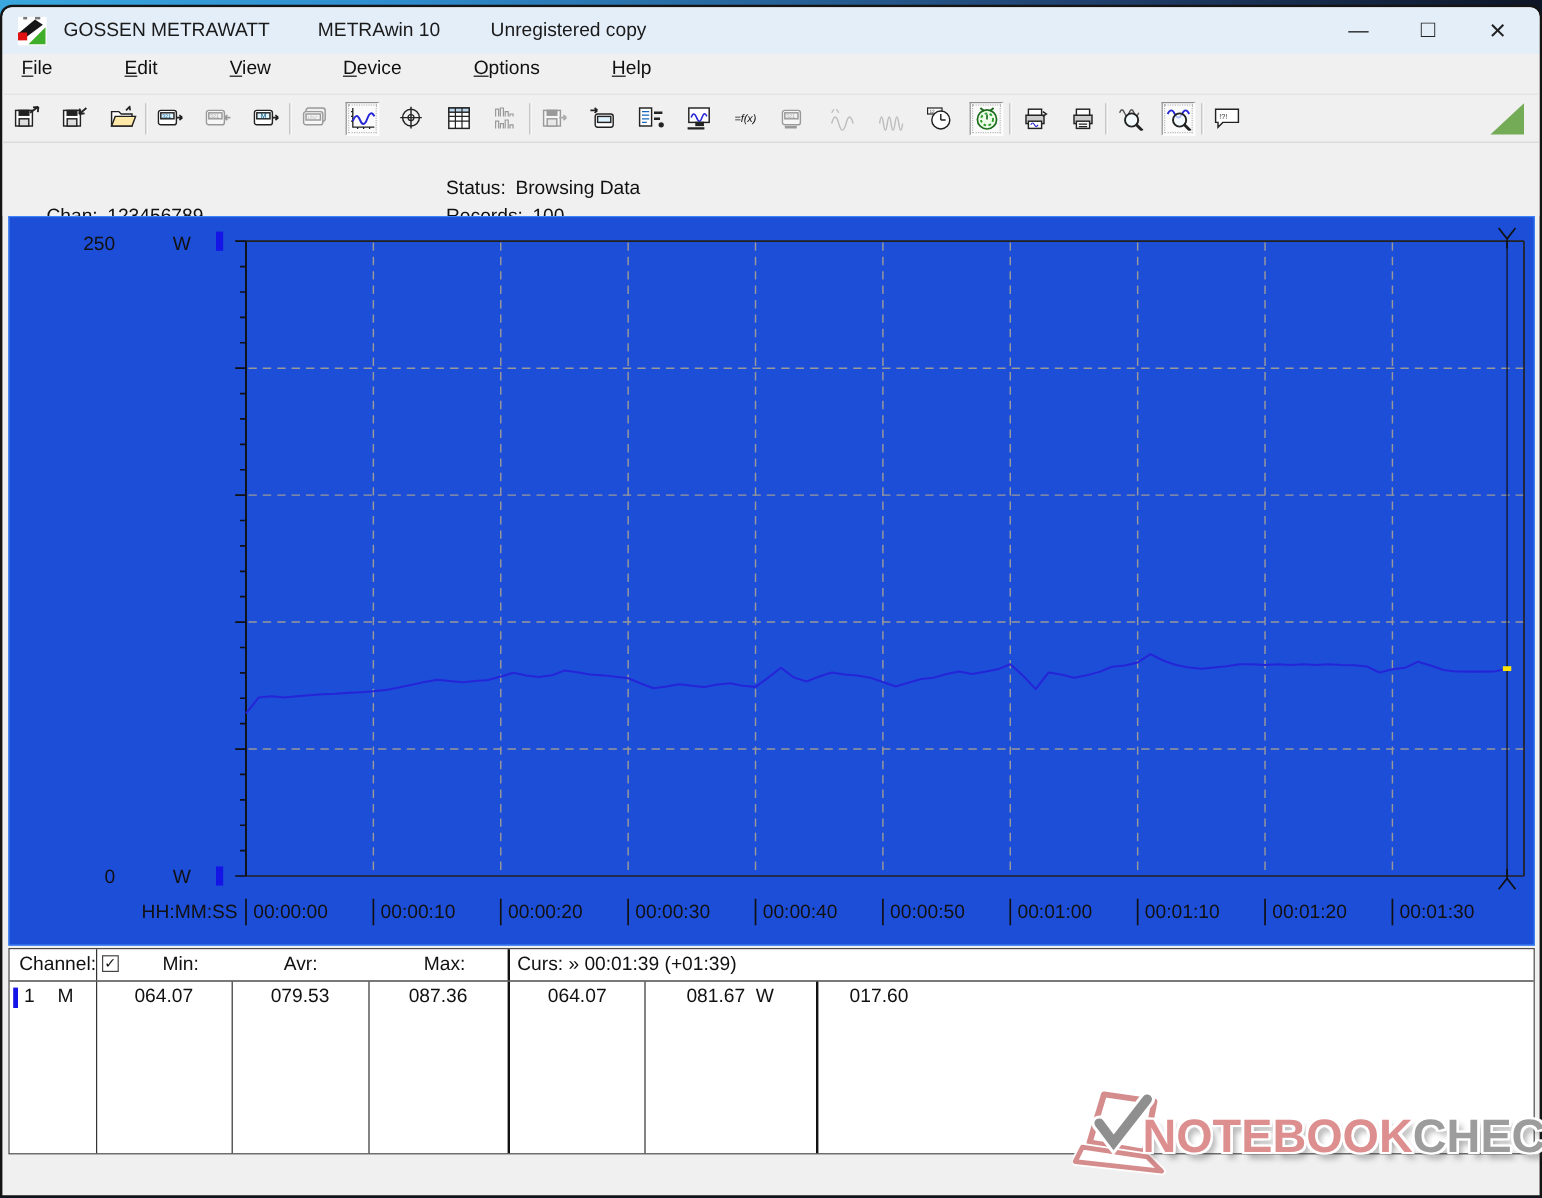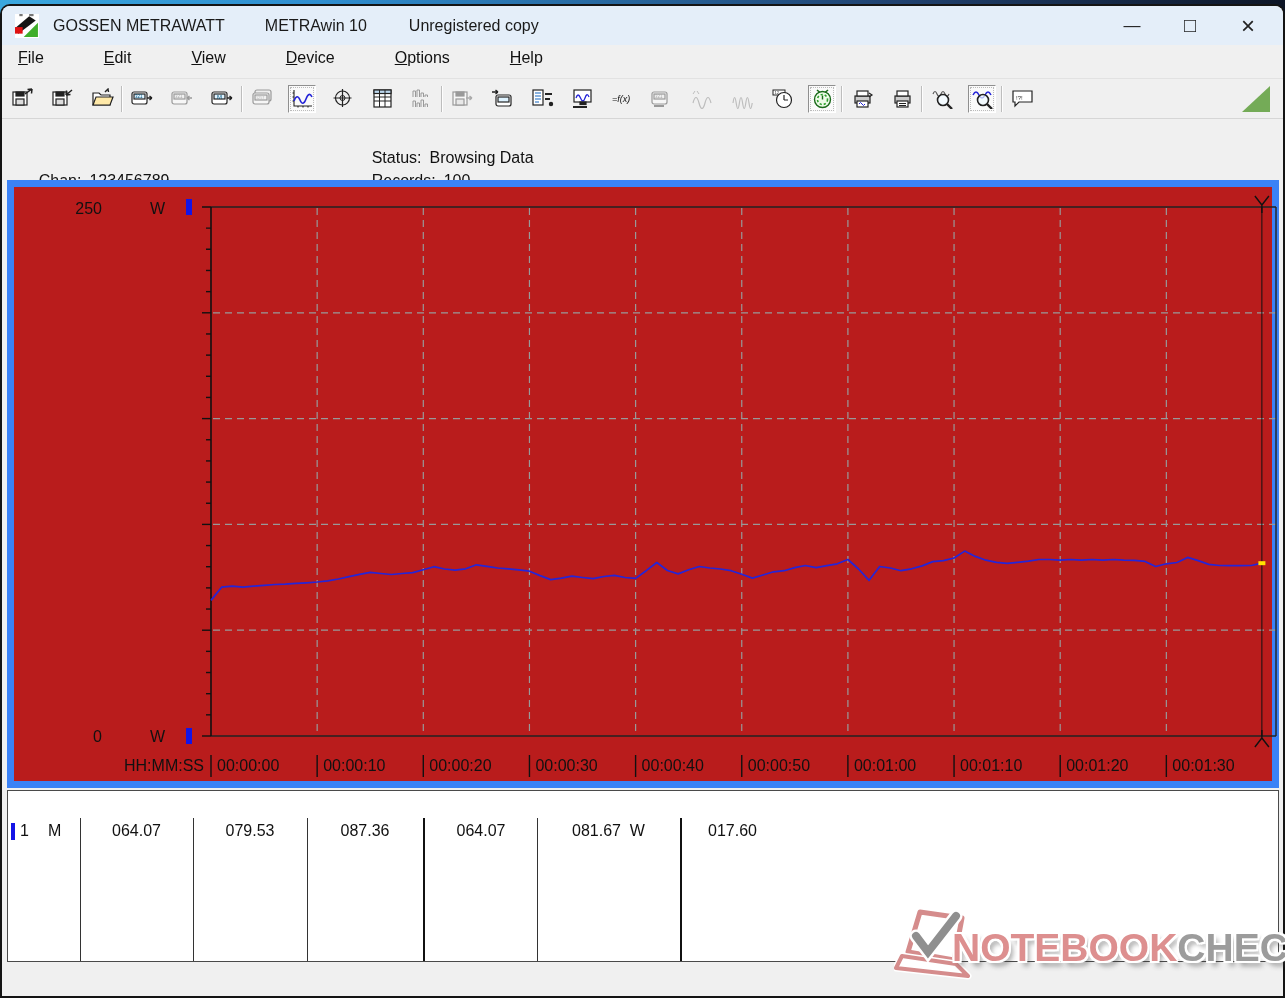"250" #chart-panel { background: #b91c1c -> #1d4ed8; border: 7px solid #3b82f6 -> 1px solid #3b82f6 }
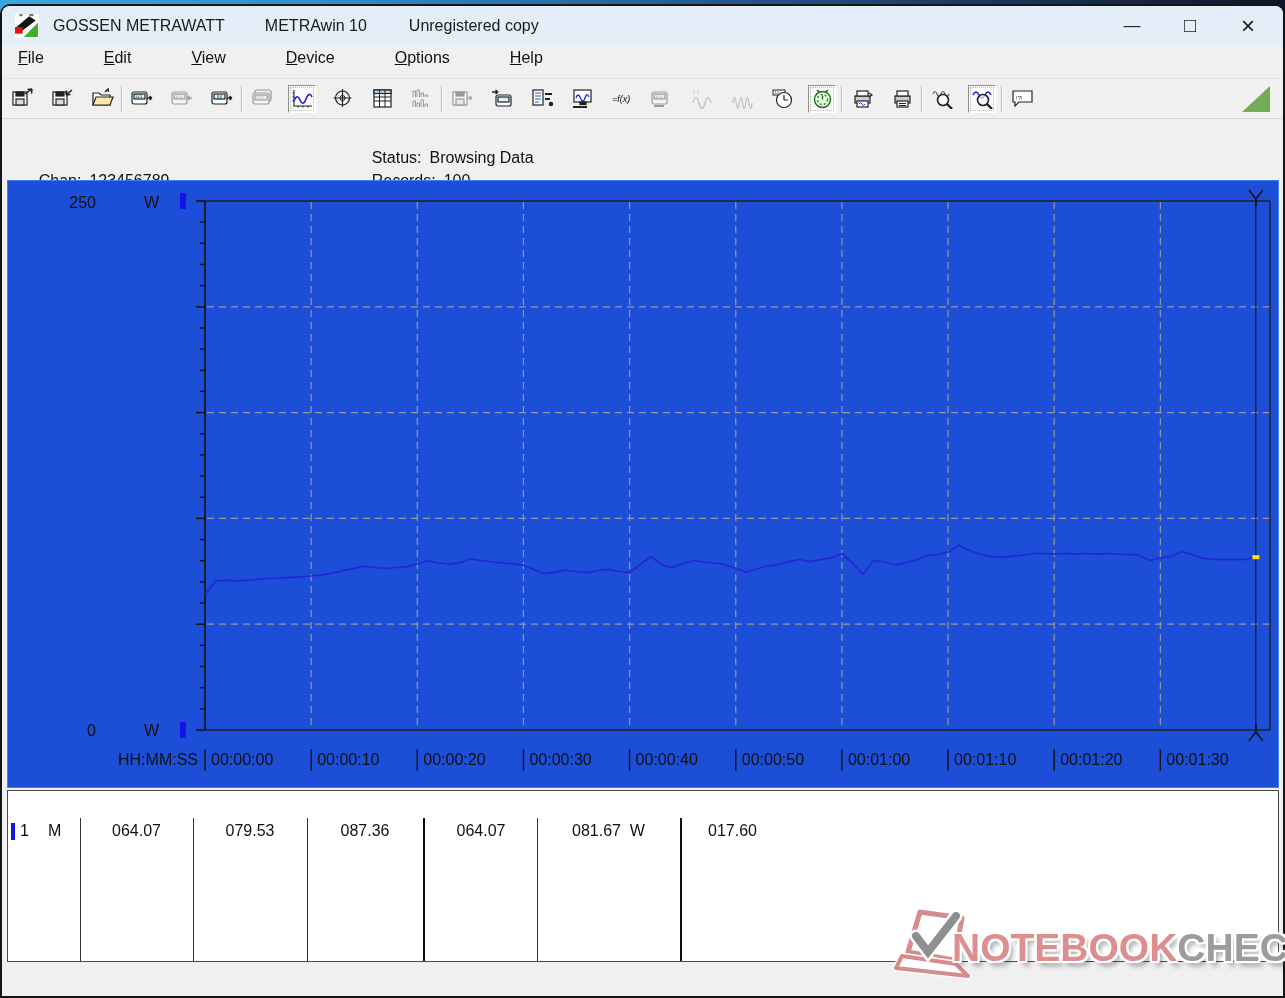"Channel:" div { html: none -> <div> <span>Channel:</span> <div>✓</div> <span>Min:</span> <span>Avr:</span> <span>Max:</span> <span>Curs: » 00:01:39 (+01:39)</span> <div></div> <div></div> </div> }
